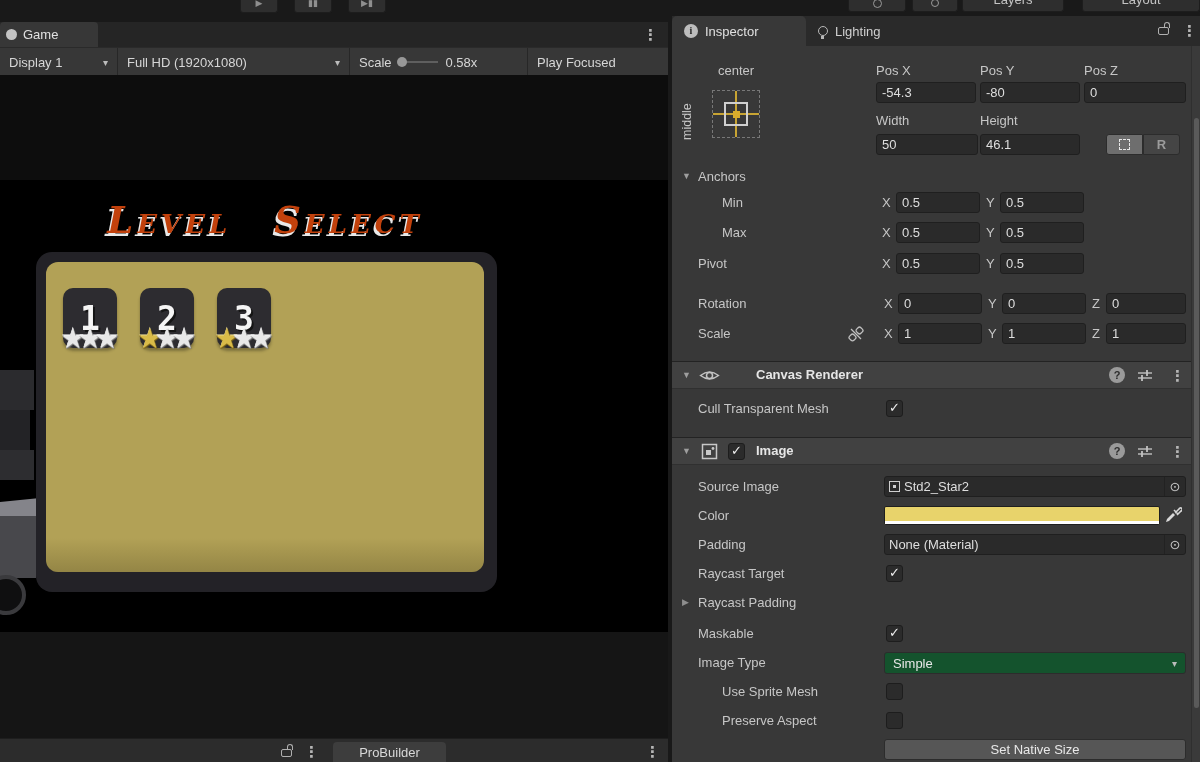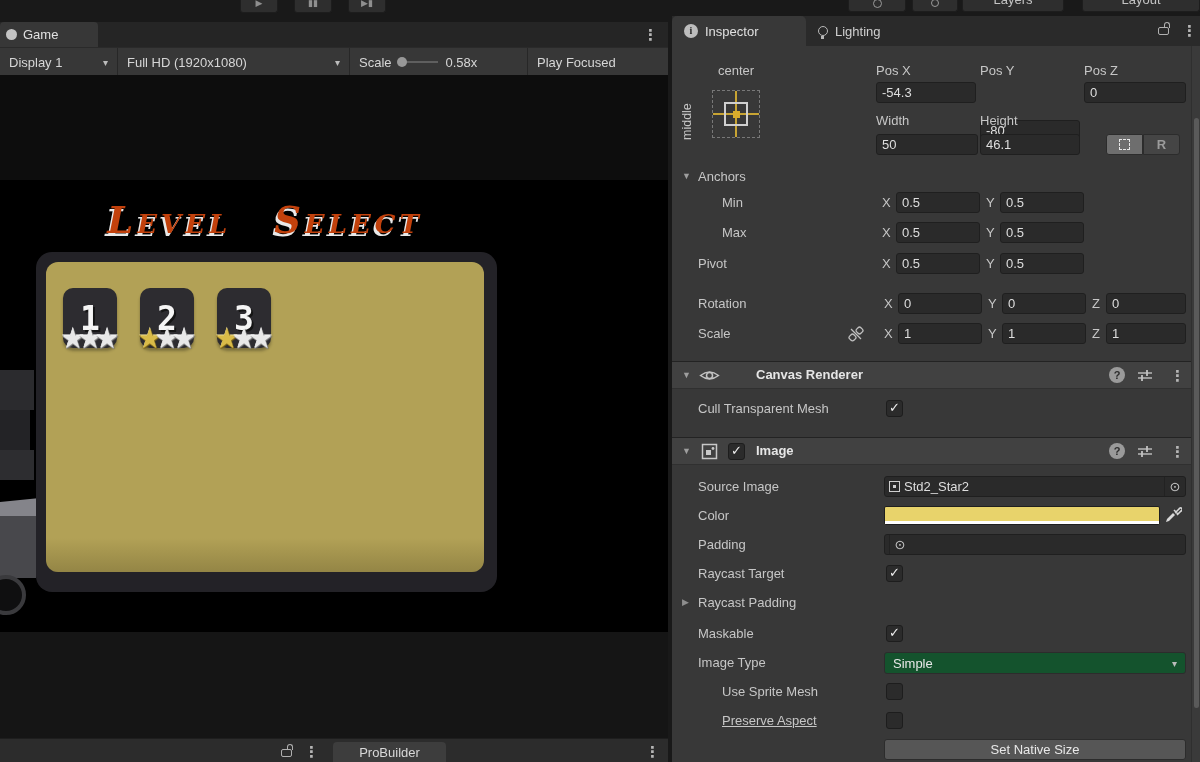"-80" div.fld { margin-top: 38px -> none }
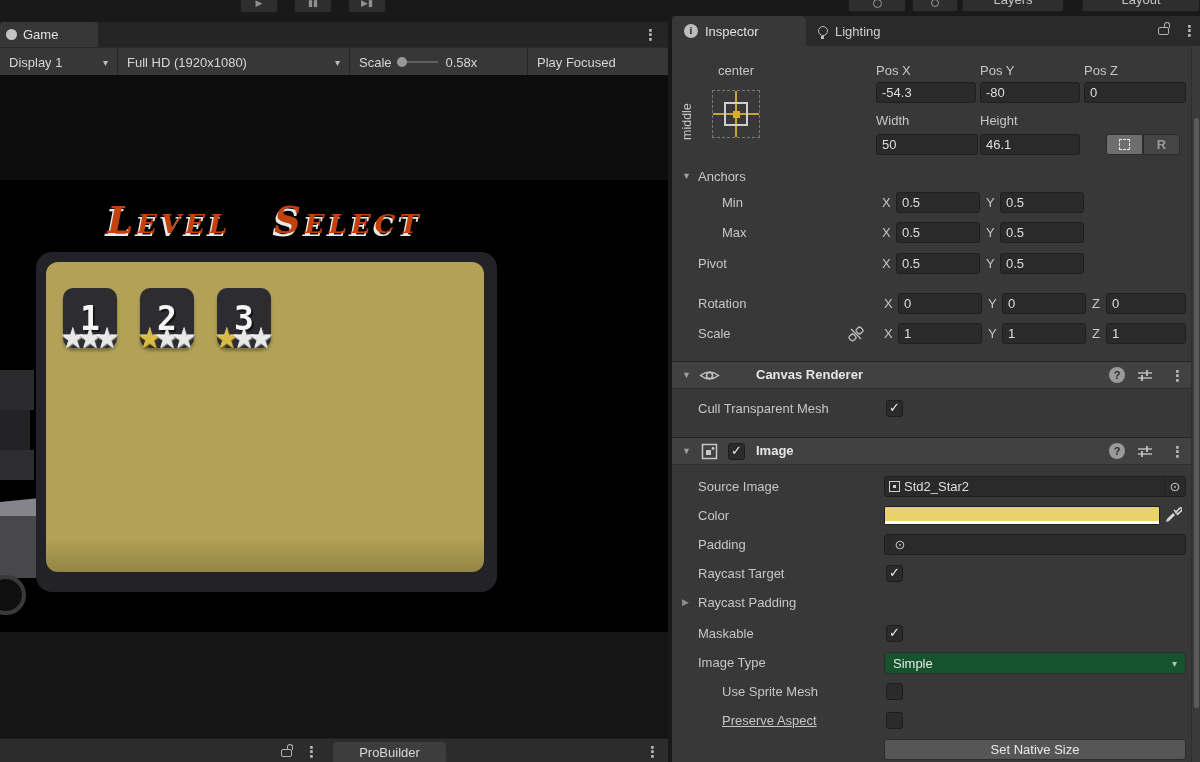"None (Material)" span.txt { html: none -> <span>None (Material)</span> }
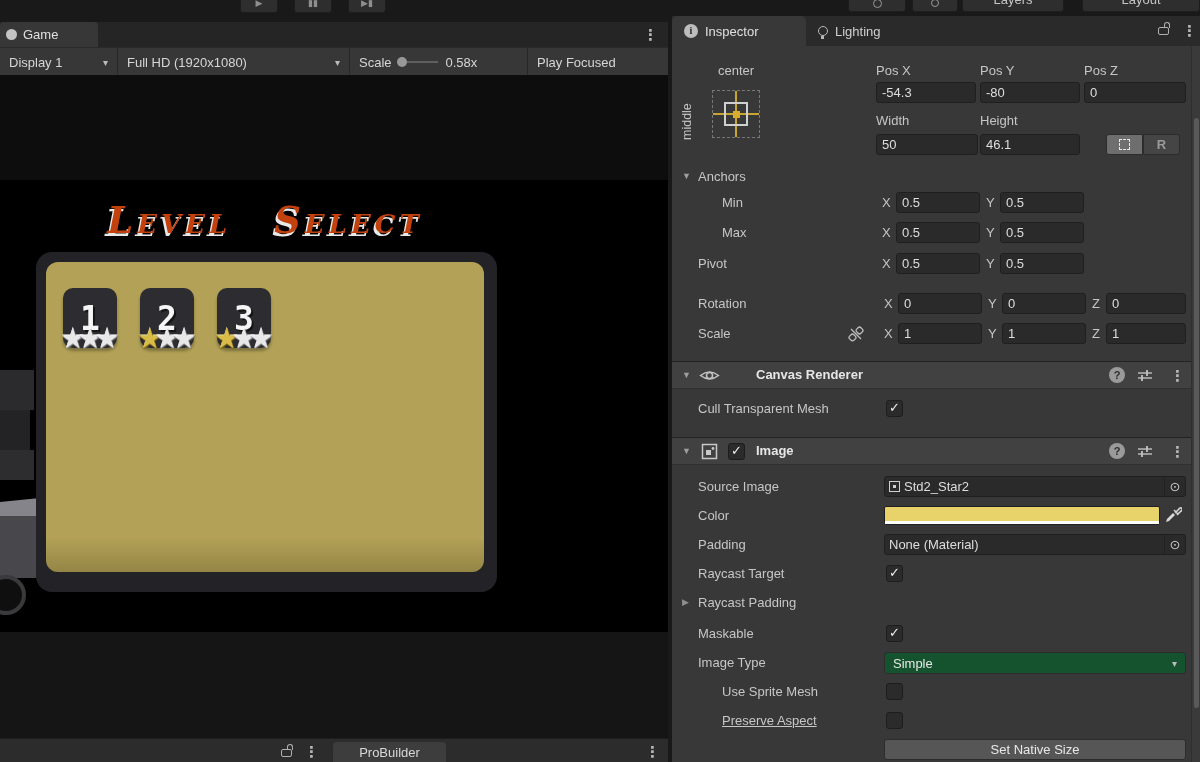"Preserve Aspect" div.lbl { text-decoration: underline -> none }
